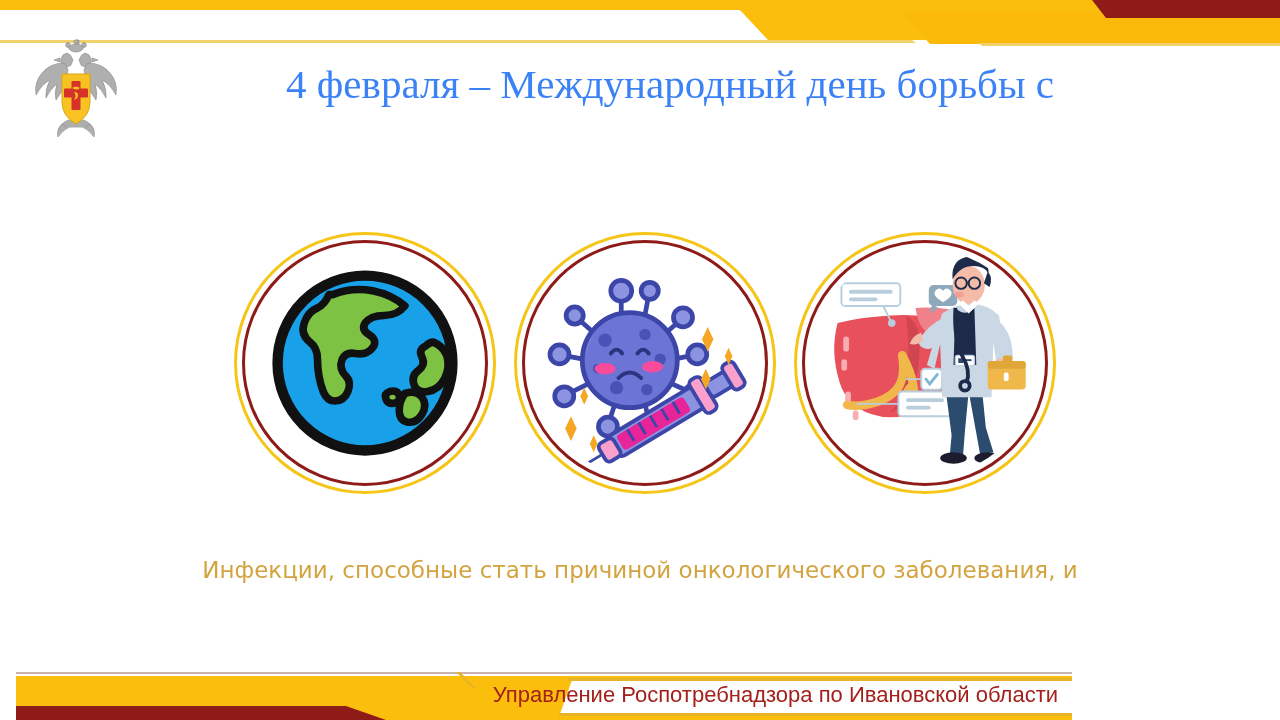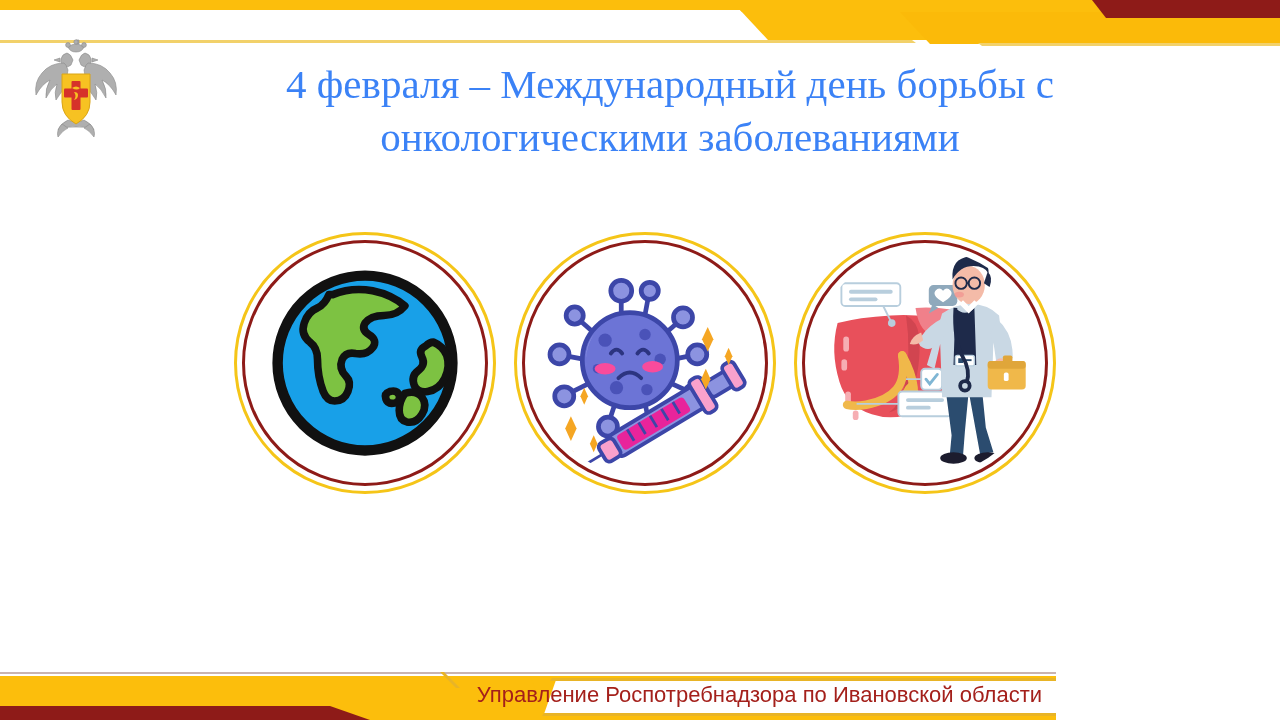"онкологическими заболеваниями" div.title-line { html: <div>онкологическими заболеваниями</div> -> none }
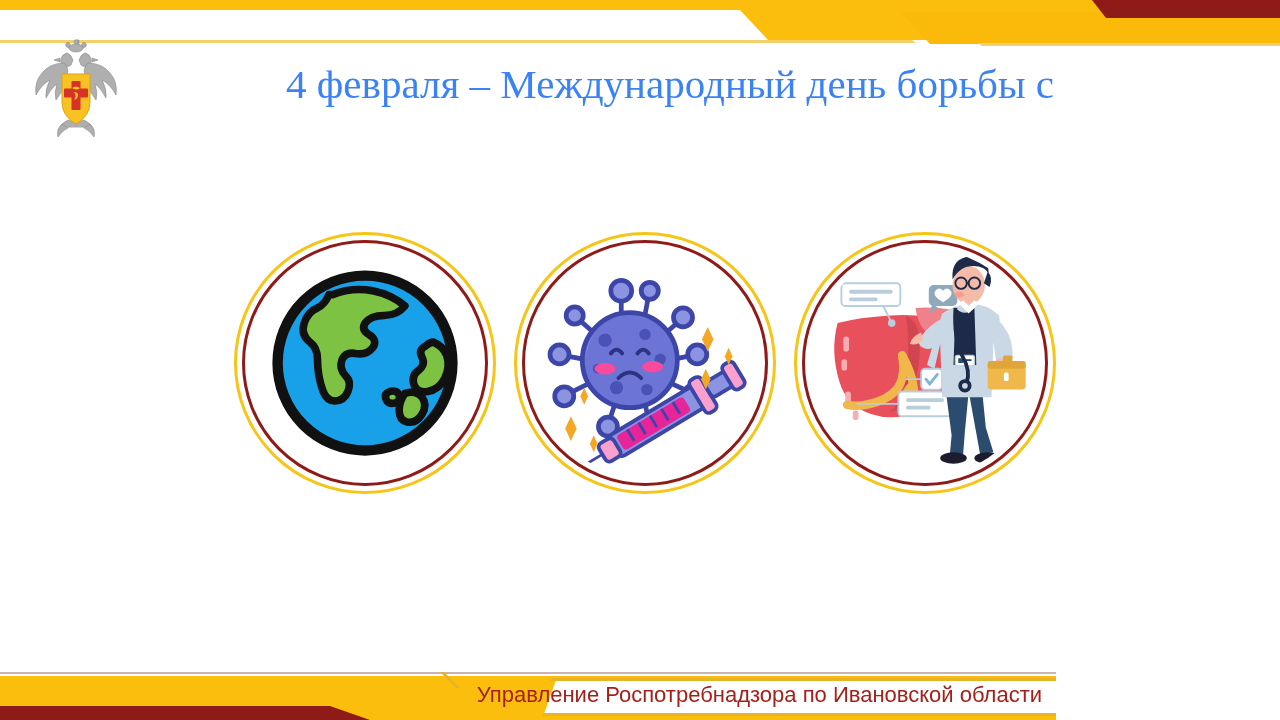"Инфекции, способные стать причиной" div.subtitle-line { html: none -> <div>Инфекции, способные стать причиной онкологического заболевания, и</div> }
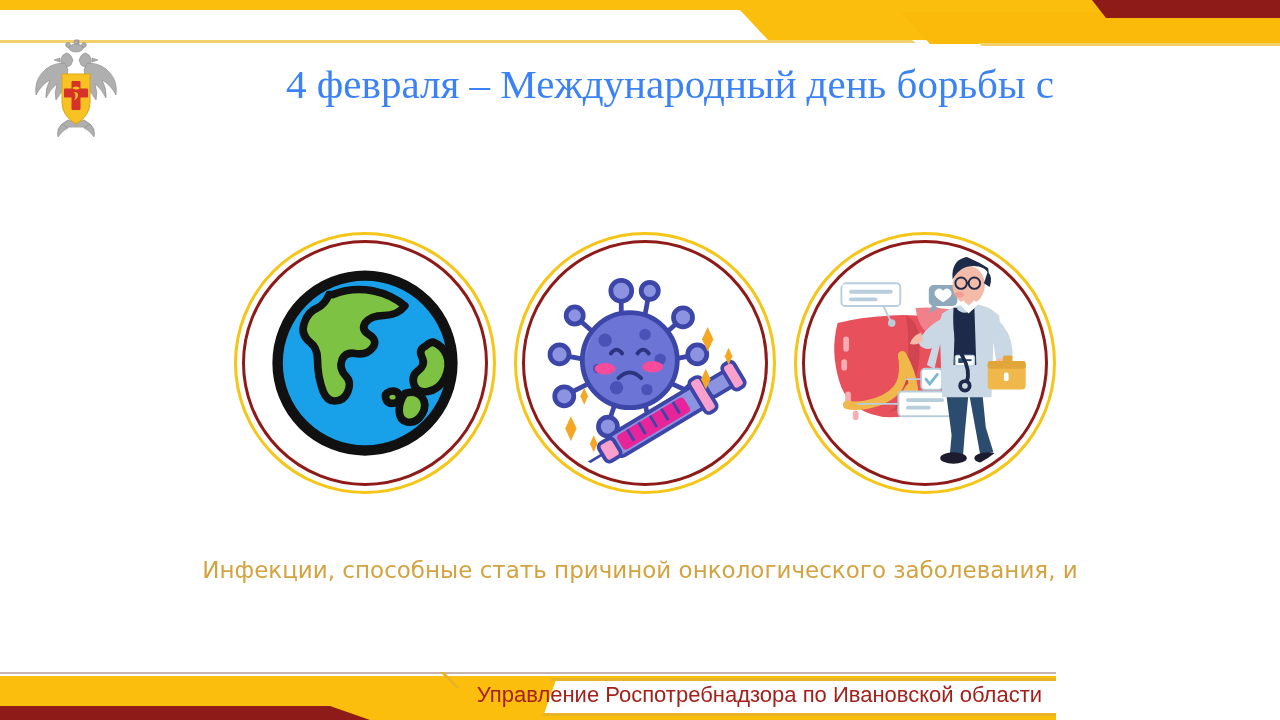"Управление Роспотребнадзора по" .bottom-banner { padding-left: none -> 16px }
